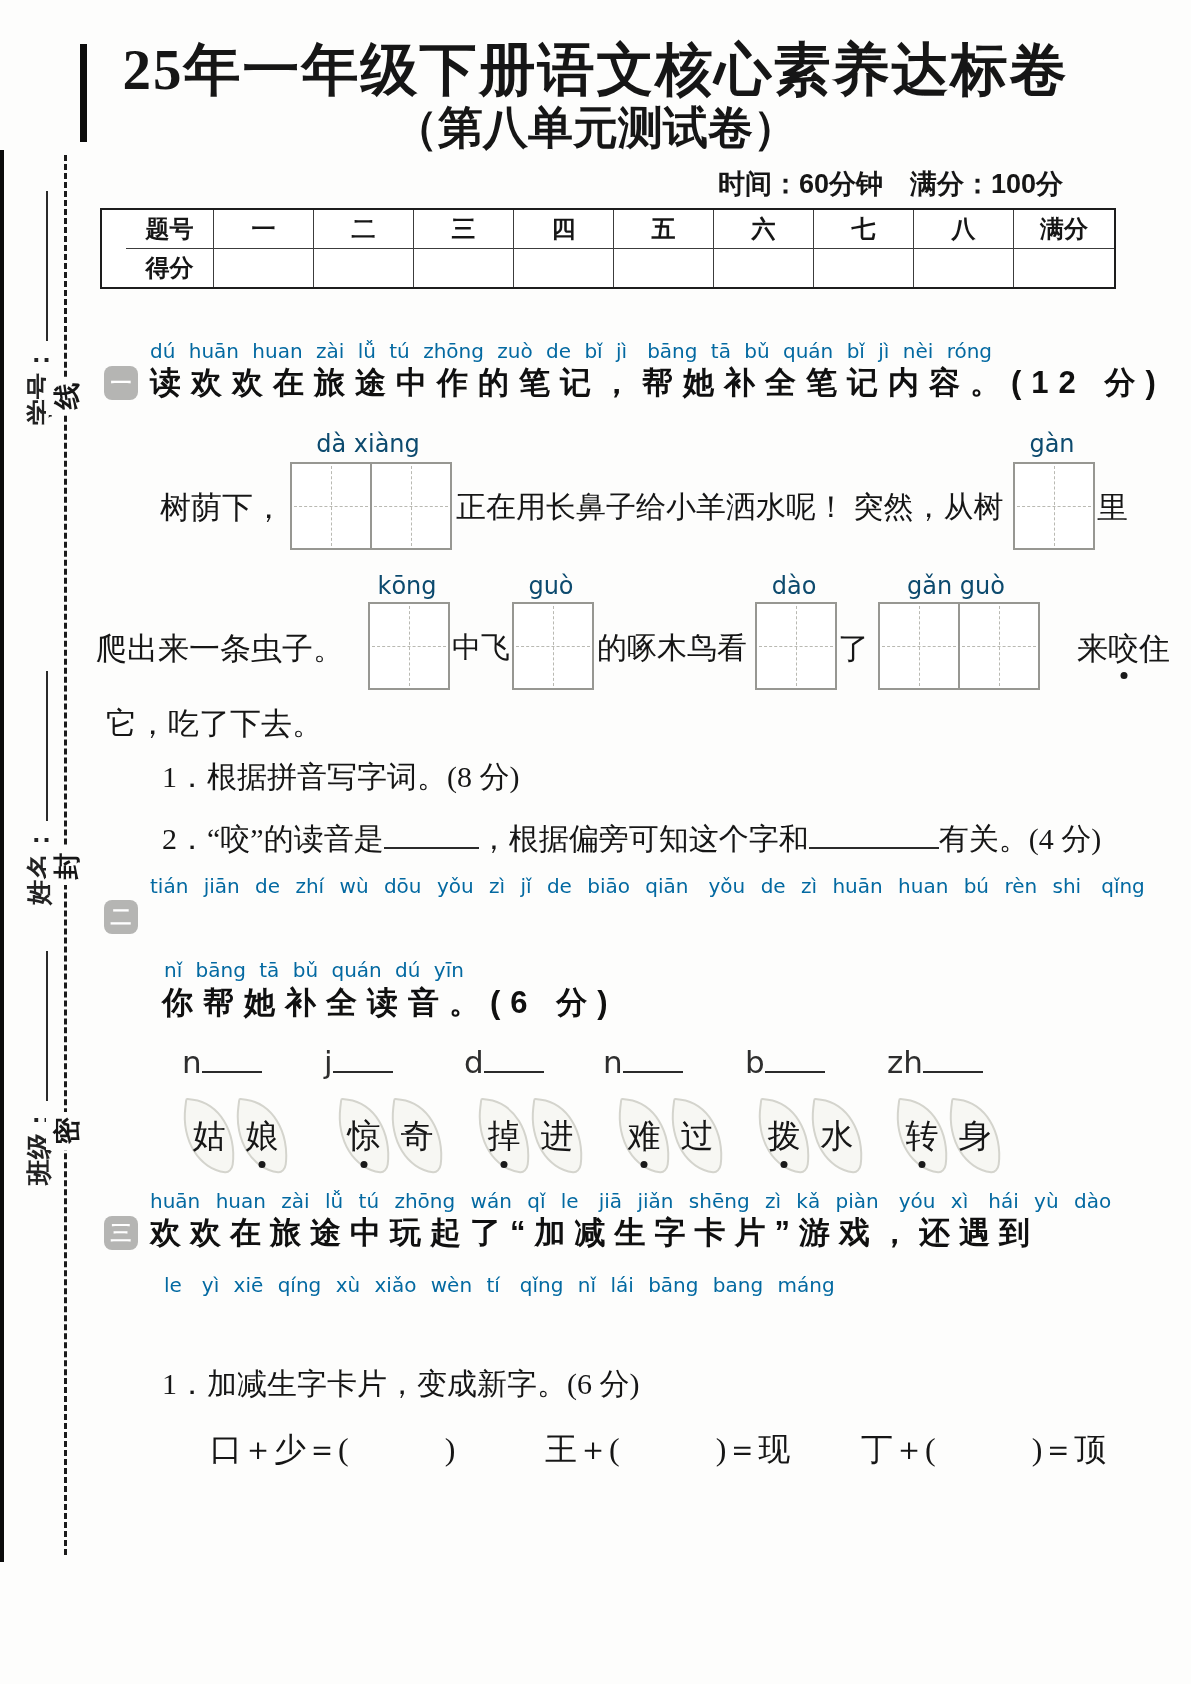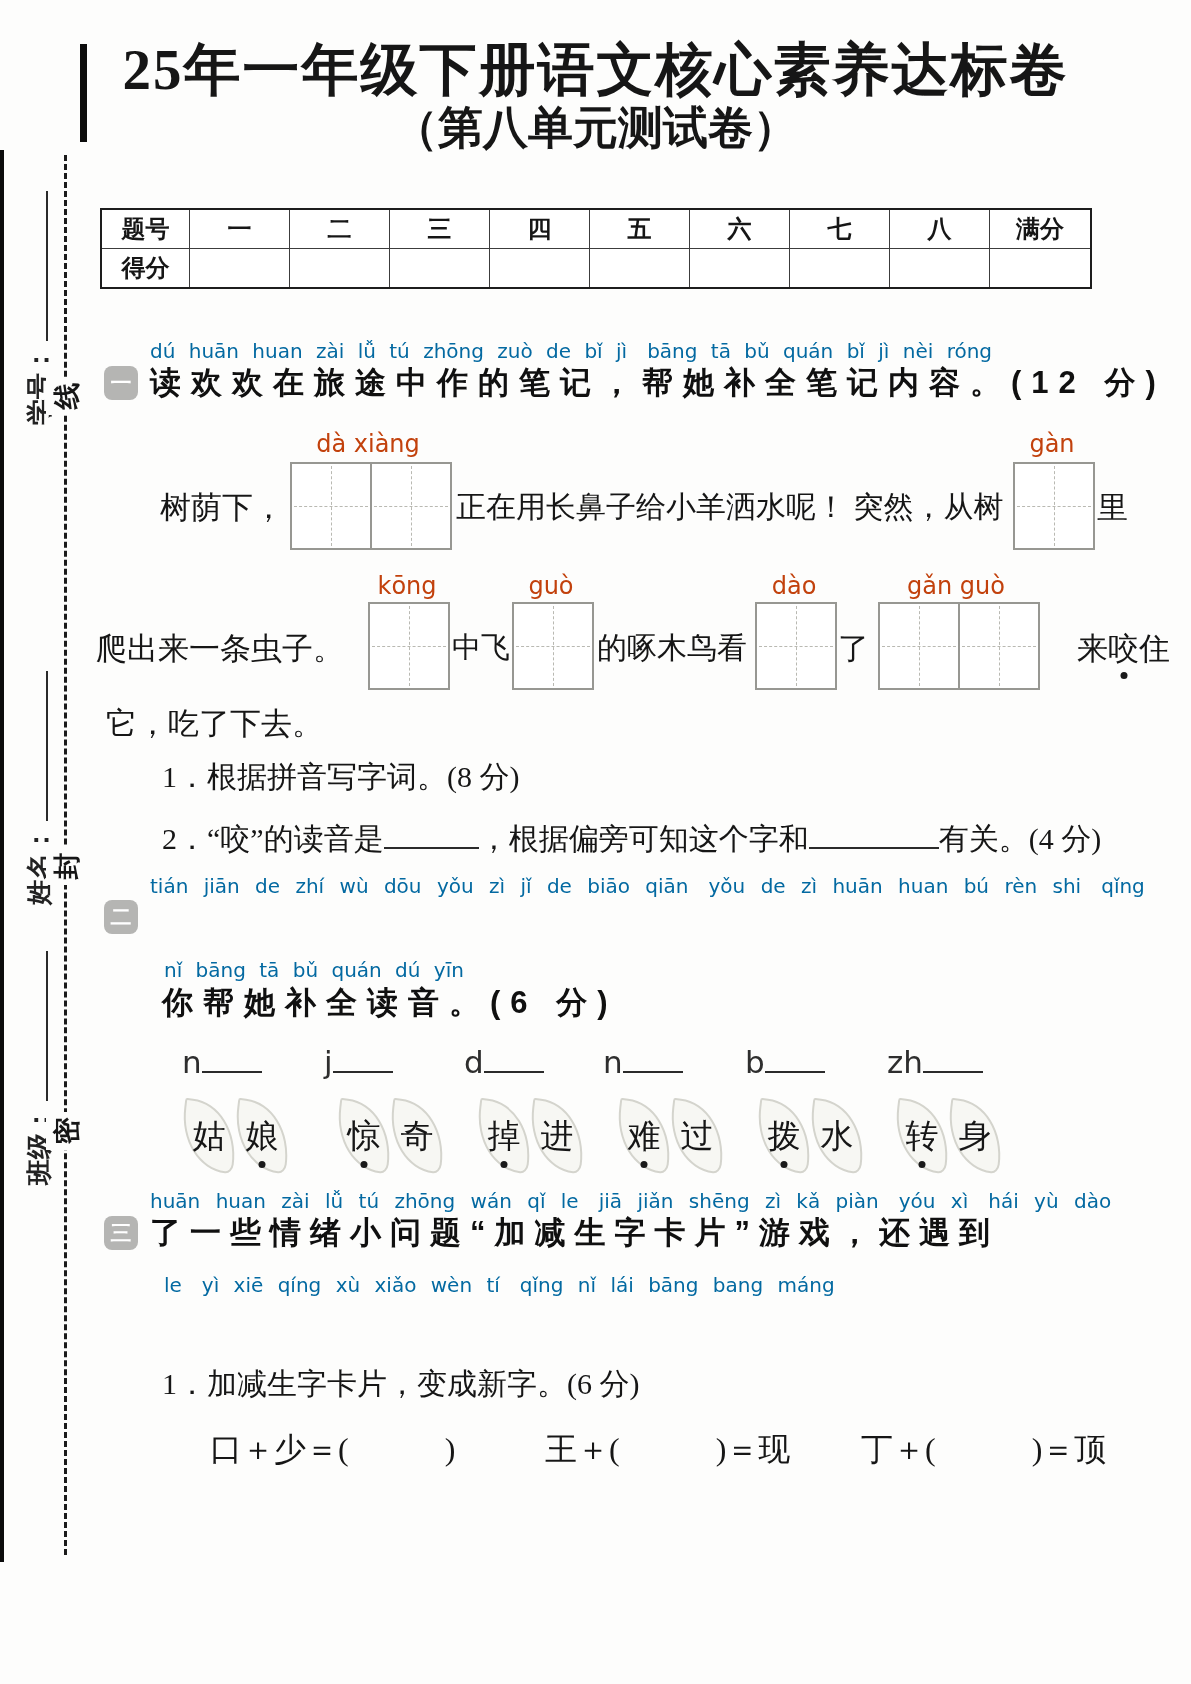"时间：60分钟 满分：100分" div.abs { html: none -> <div>时间：60分钟 满分：100分</div> }
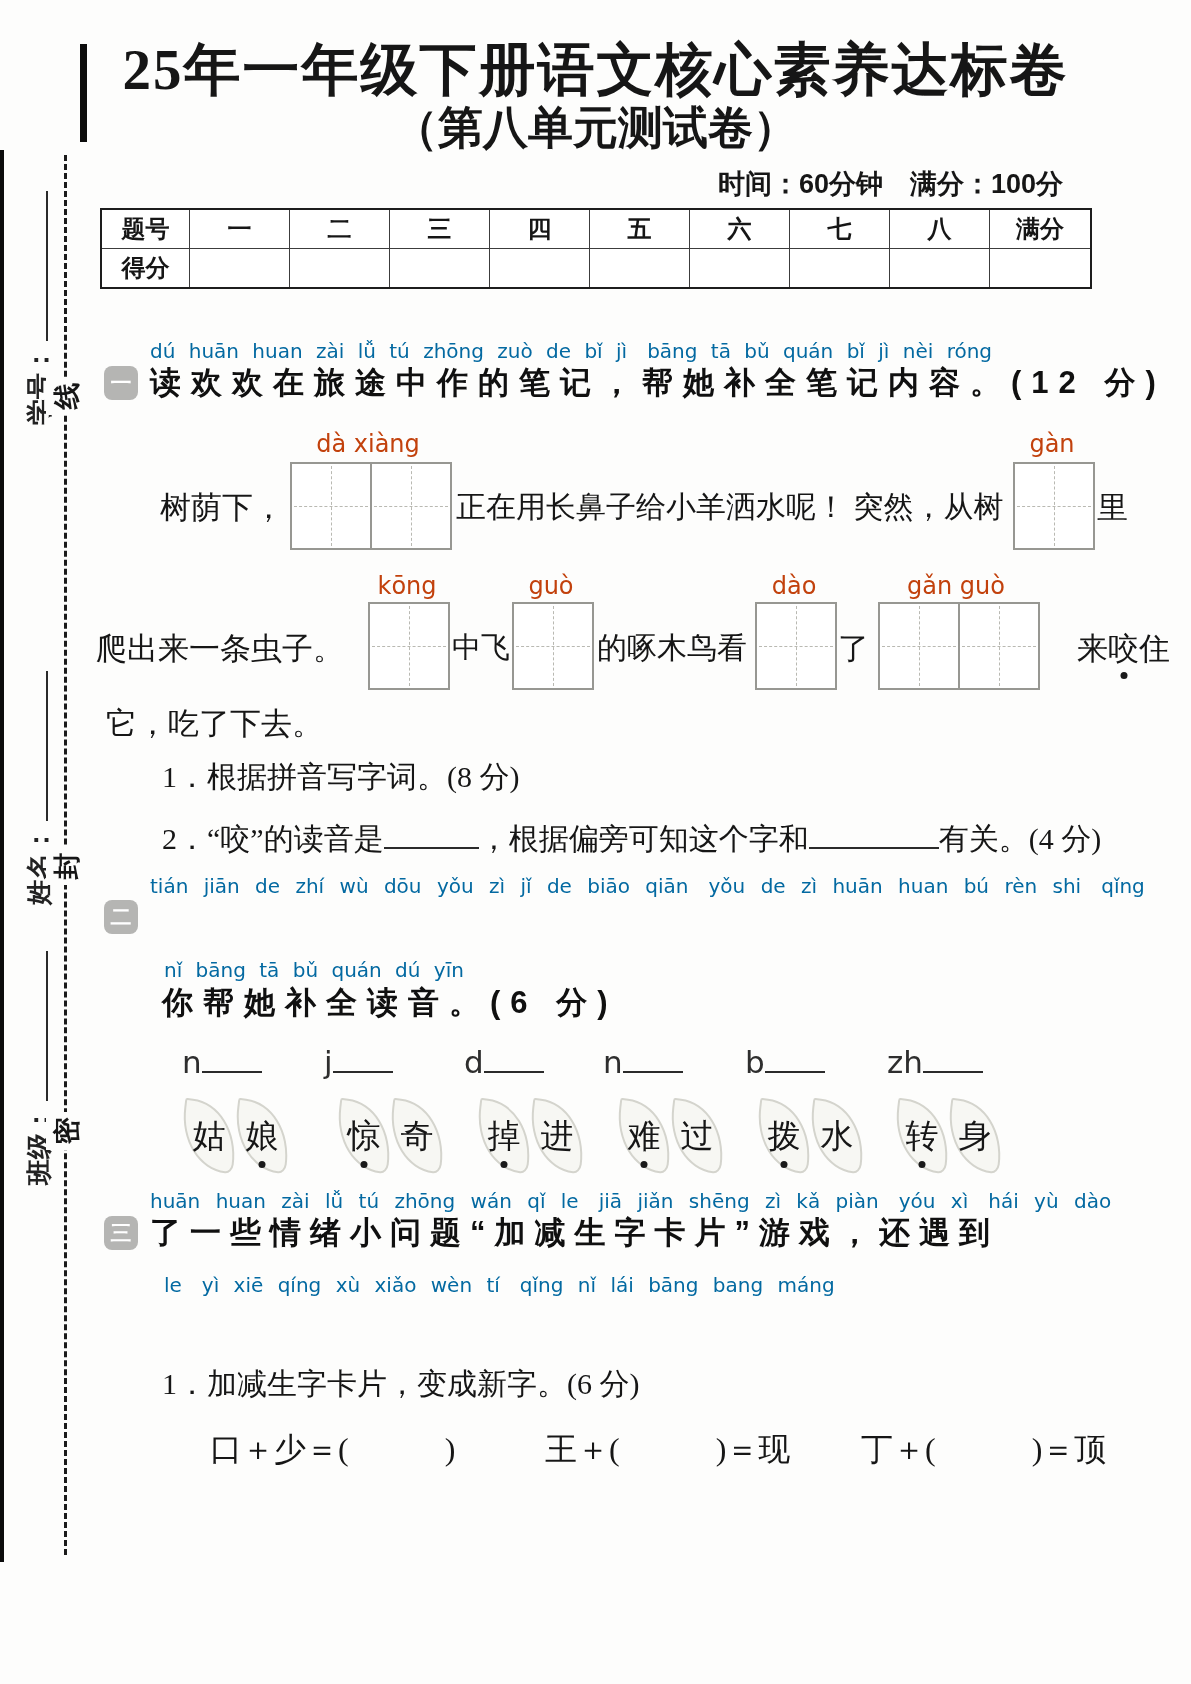"题号" .score-table { padding-left: none -> 24px }
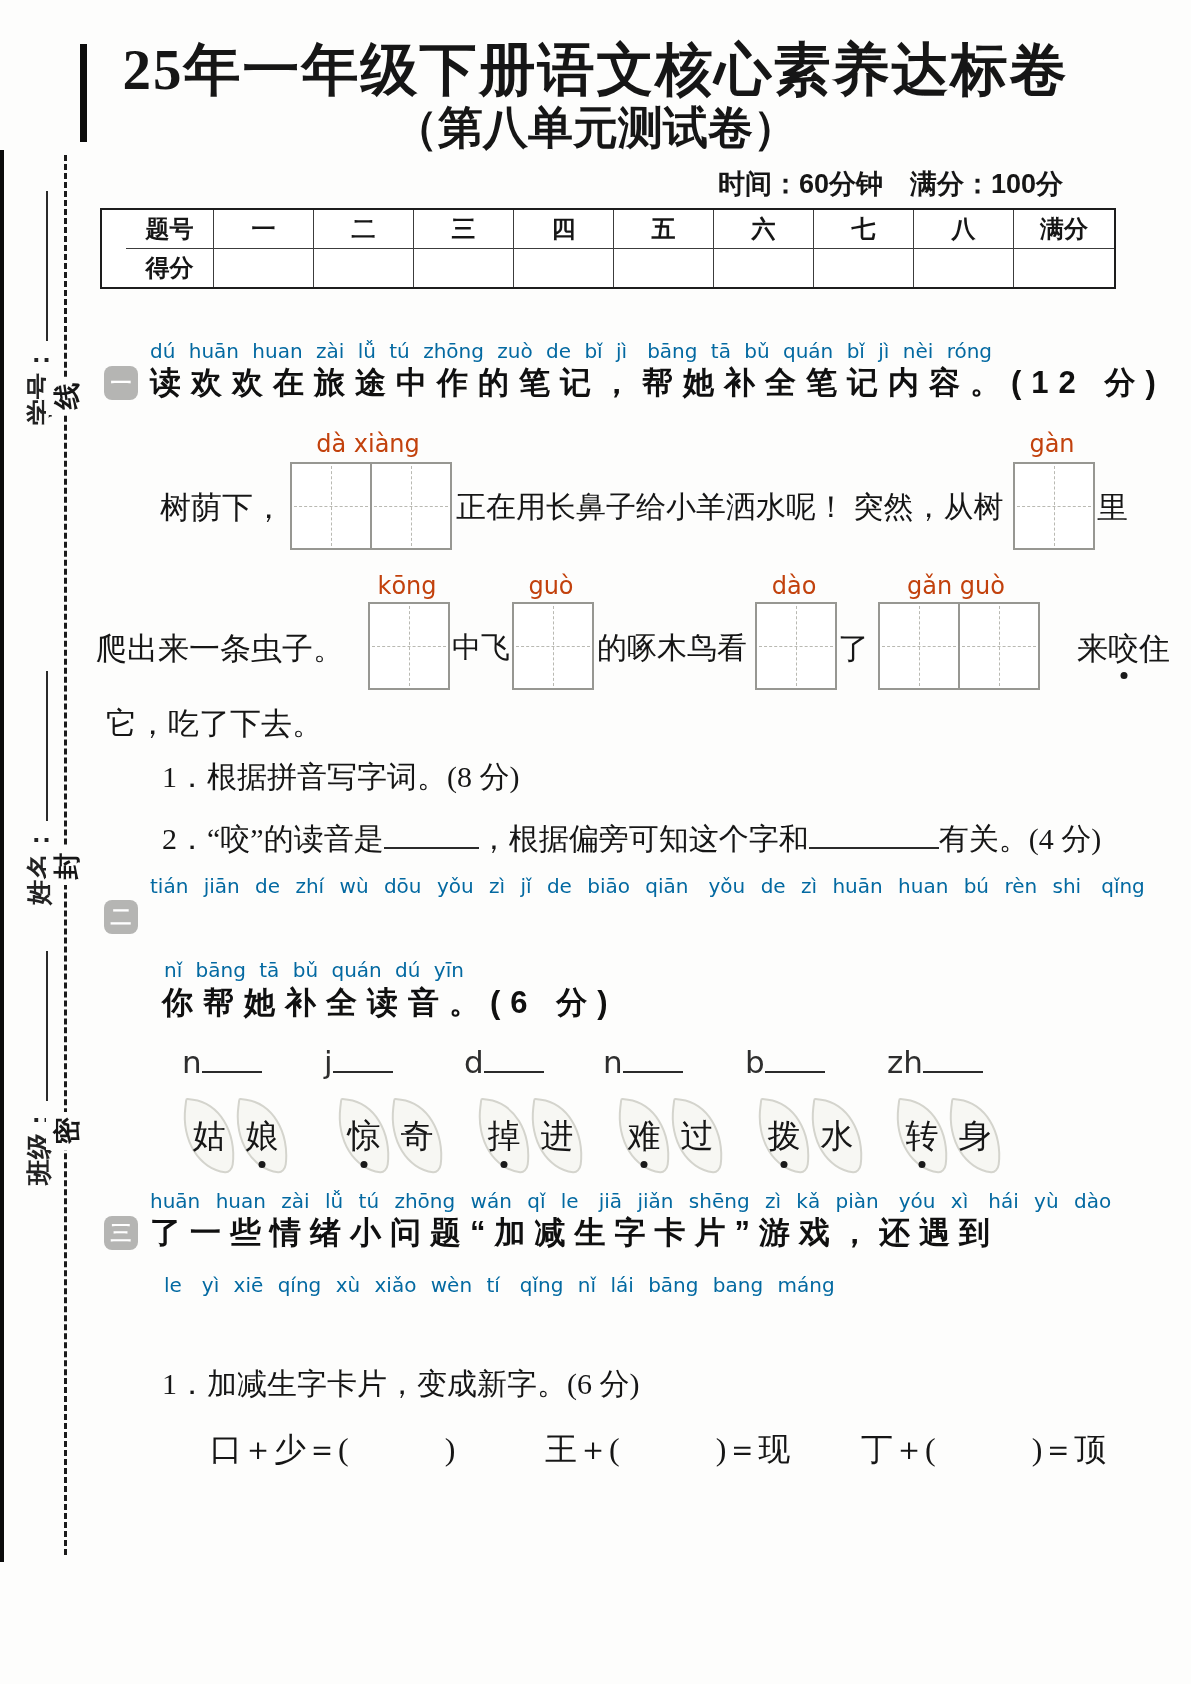"dà xiàng" .box-pinyin { color: #c2410c -> #0c4a6e }
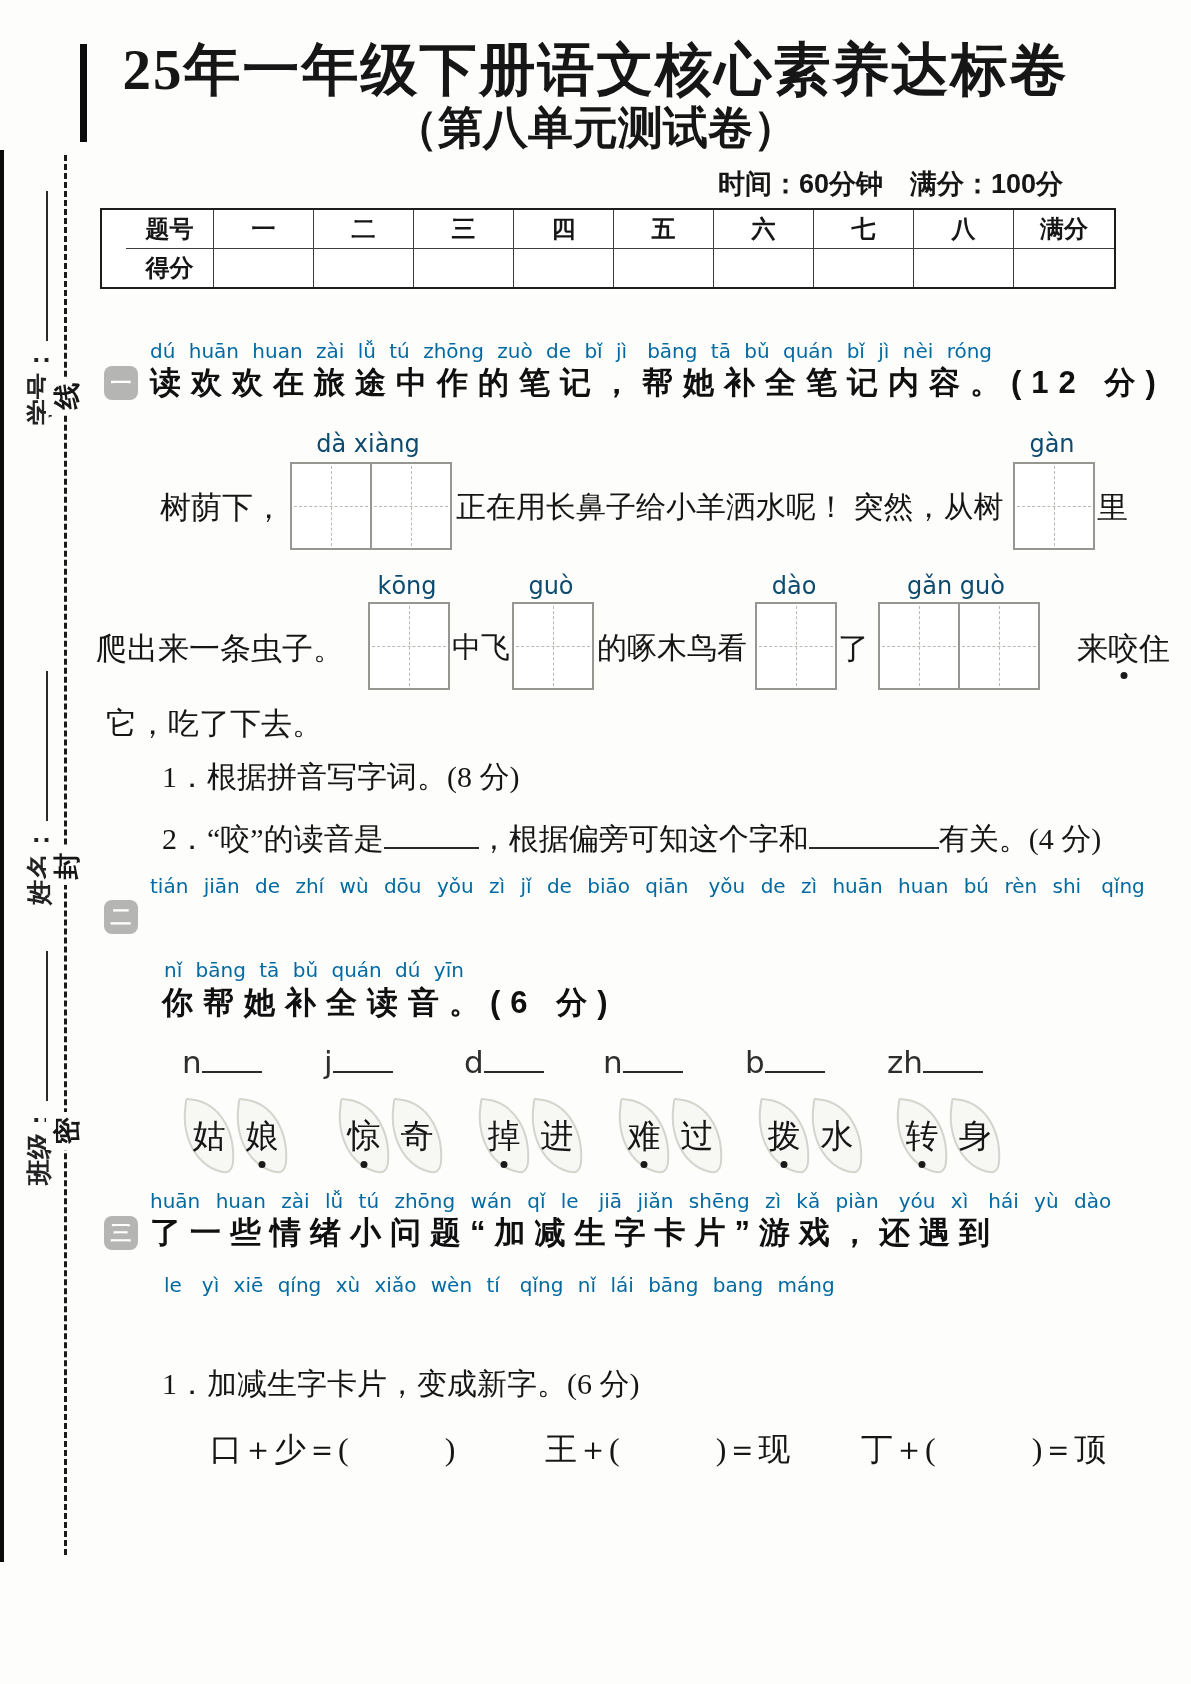"了一些情绪小问题“加减生字卡片”游戏，还遇到" div.abs { text: 了一些情绪小问题 -> 欢欢在旅途中玩起了 }
